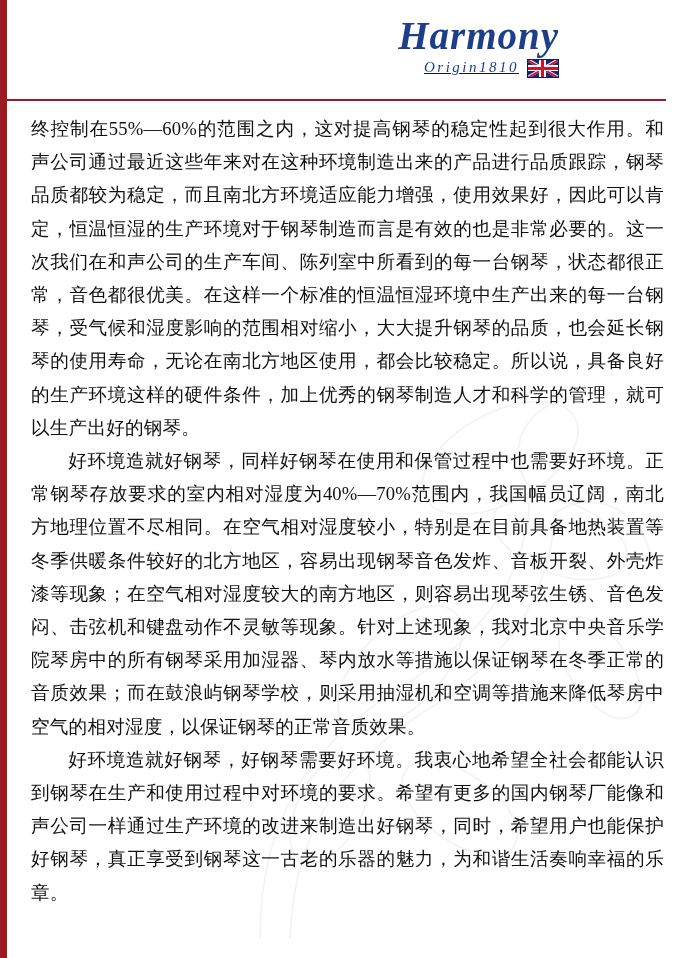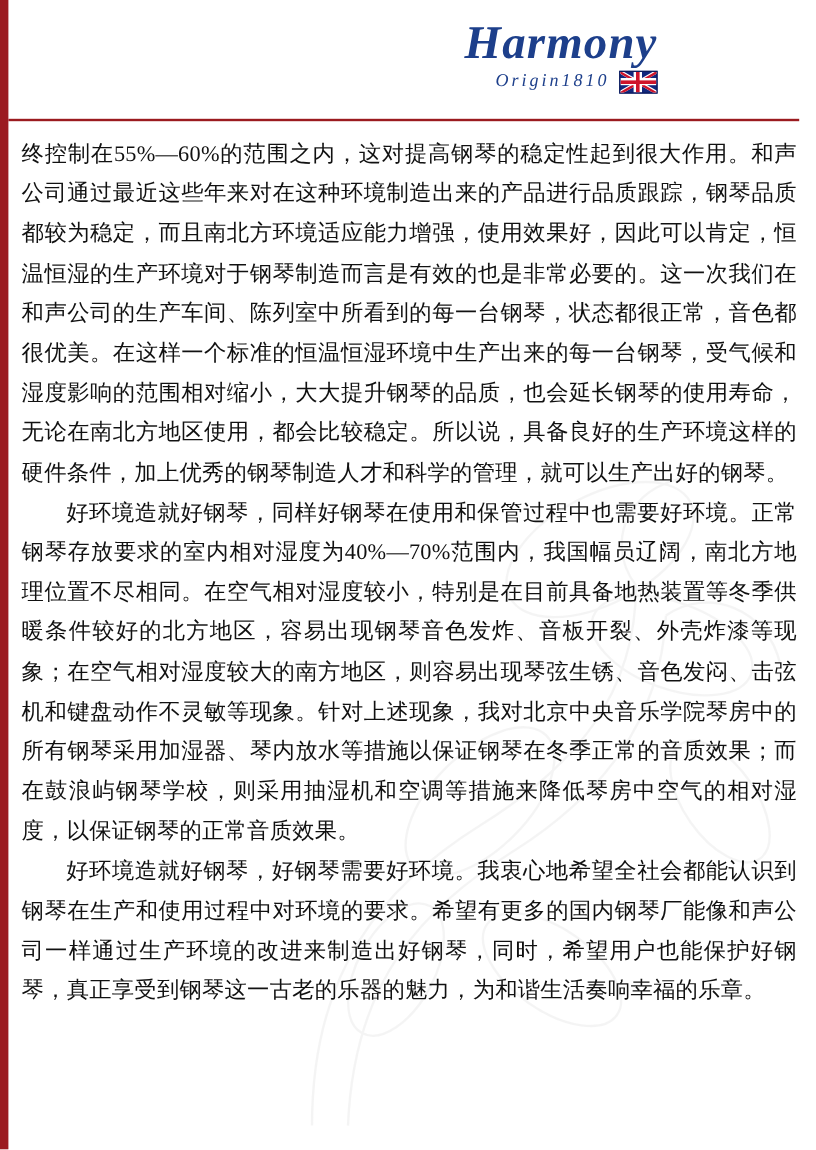"Harmony" .header { padding-left: none -> 11px }
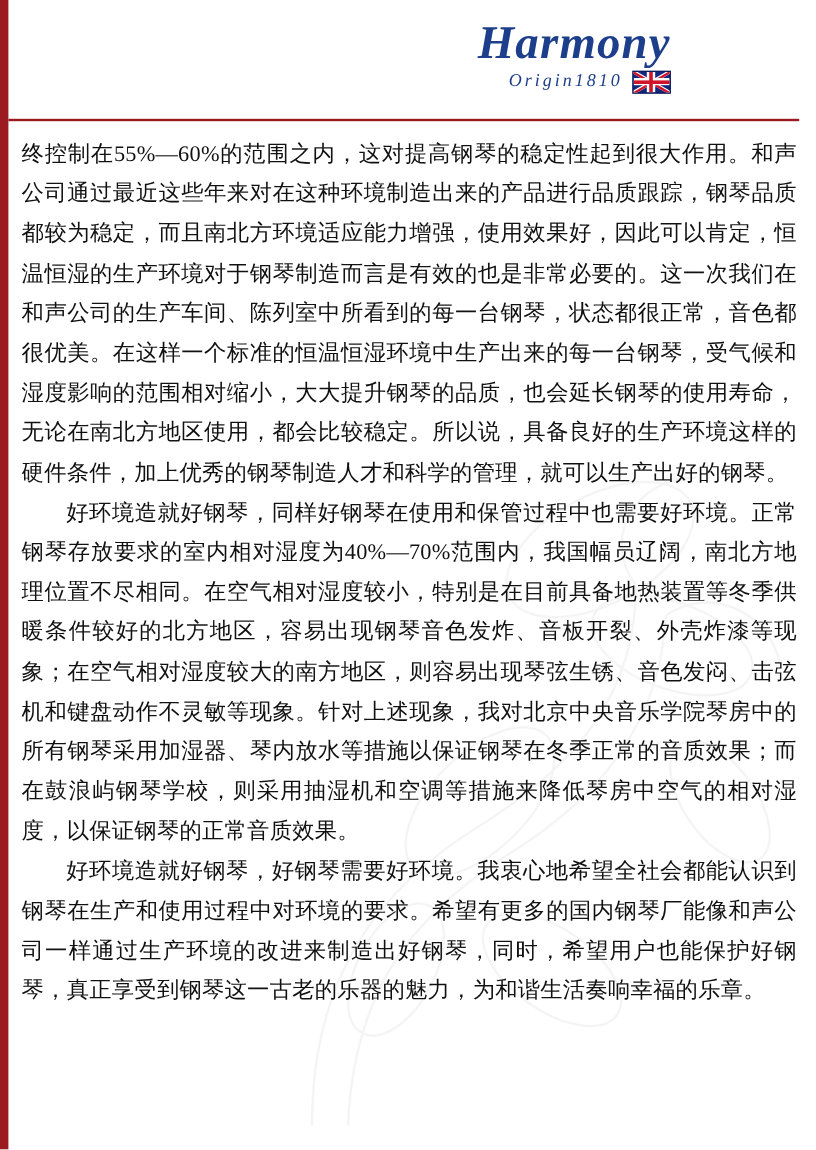"Origin1810" .logo-sub-row { align-items: center -> none; text-decoration: none -> underline }
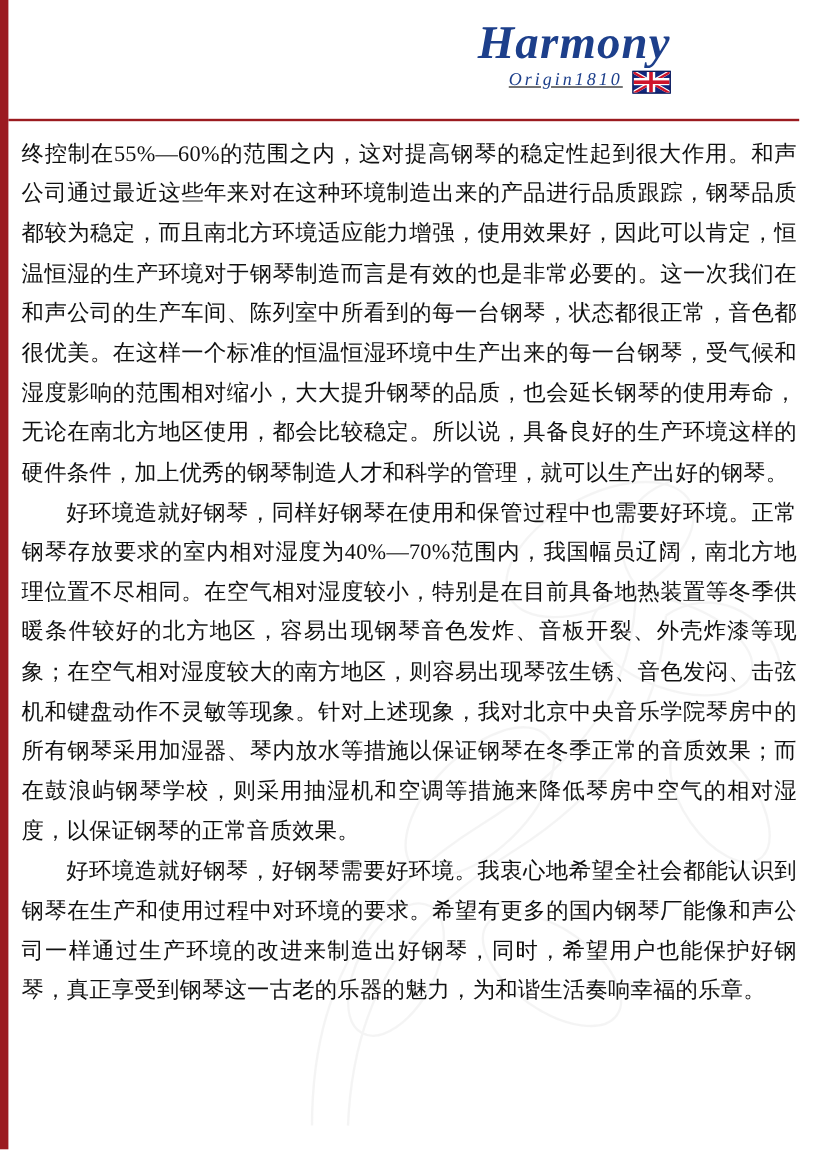"终控制在55%—60%的范围之内，这对提高钢琴的稳定性起到很大作用。和声公司通过" .para { margin: 0 0 0 0 -> 0 0 0 13px }
